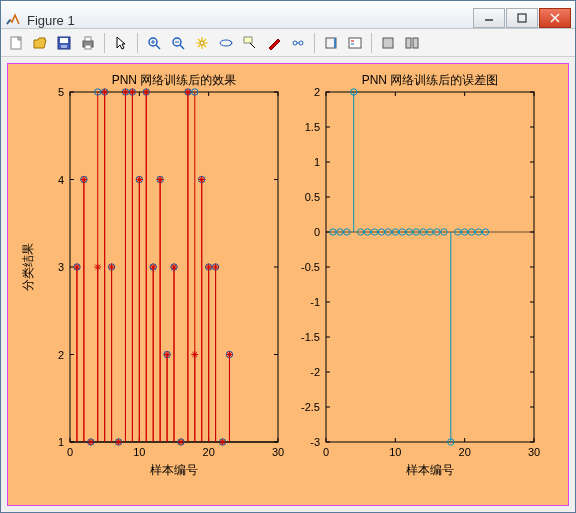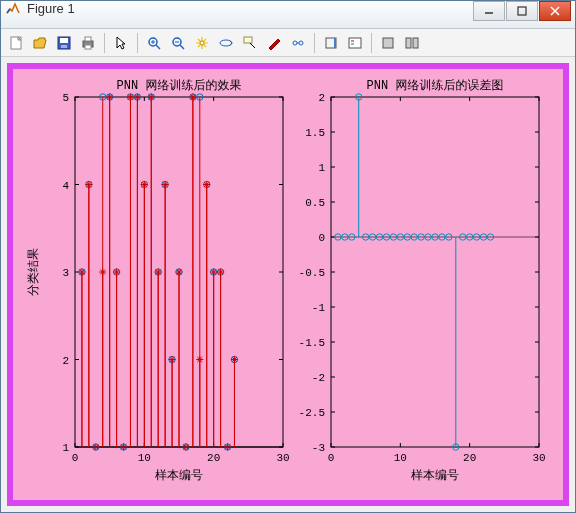"Figure 1" .titlebar { align-items: flex-start -> flex-end }
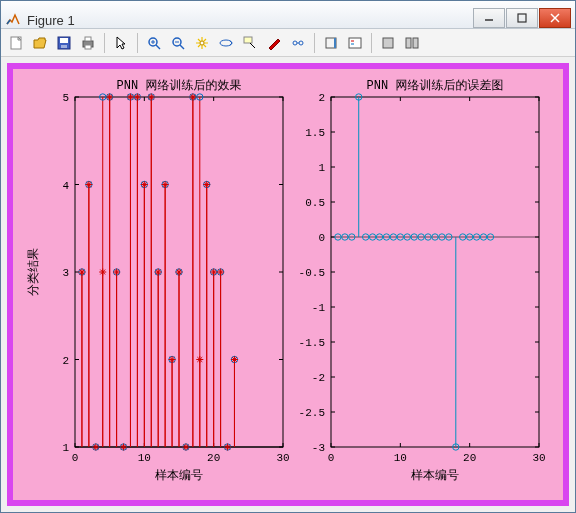"PNN 网络训练后的效果" .figure-box { background: #f9a8d4 -> #fdba74; border: 6px solid #d946ef -> 1px solid #d946ef; font-family: Liberation Mono, monospace -> none }
